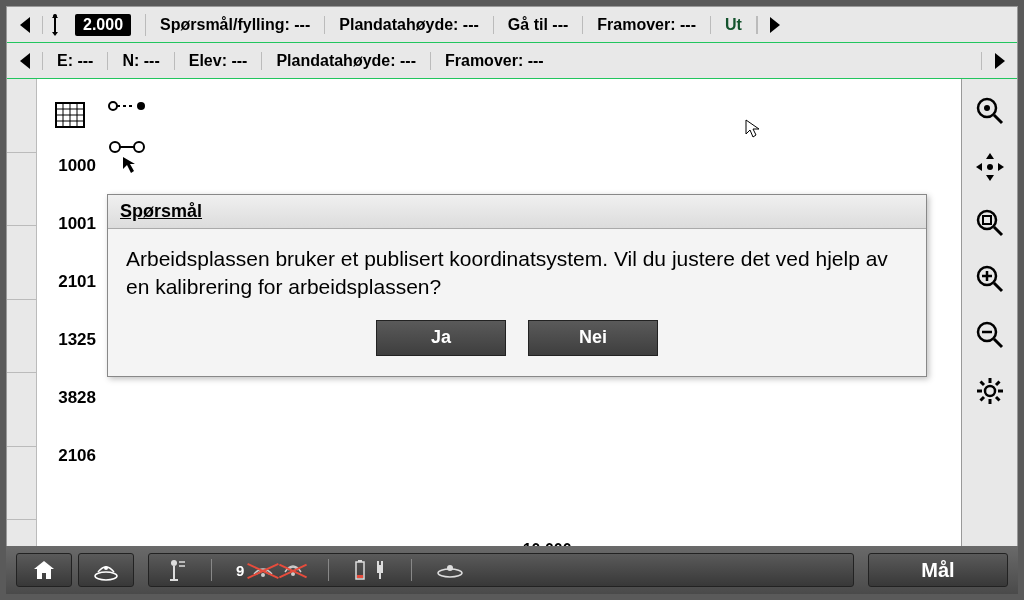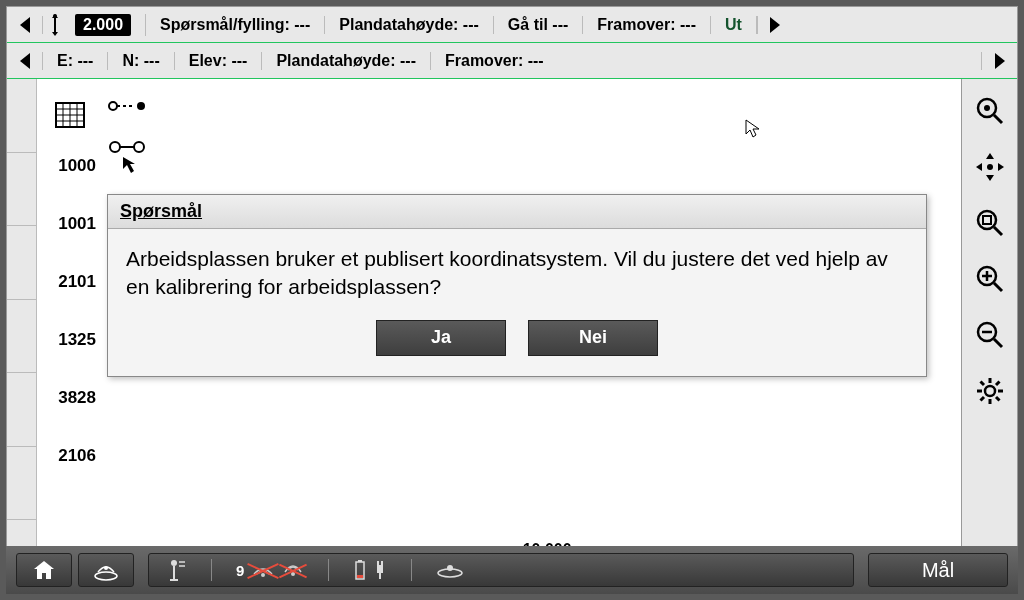"Mål" .measure-btn { font-weight: normal -> bold }
